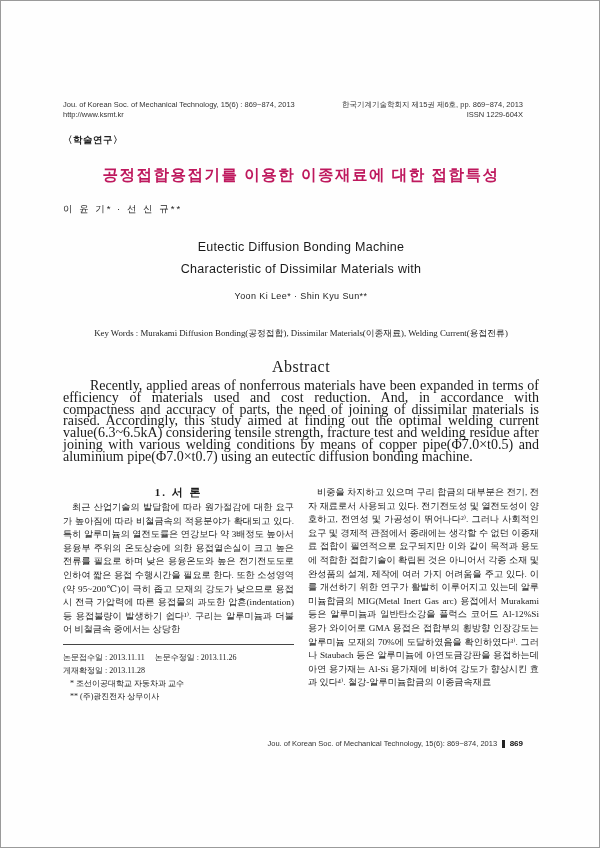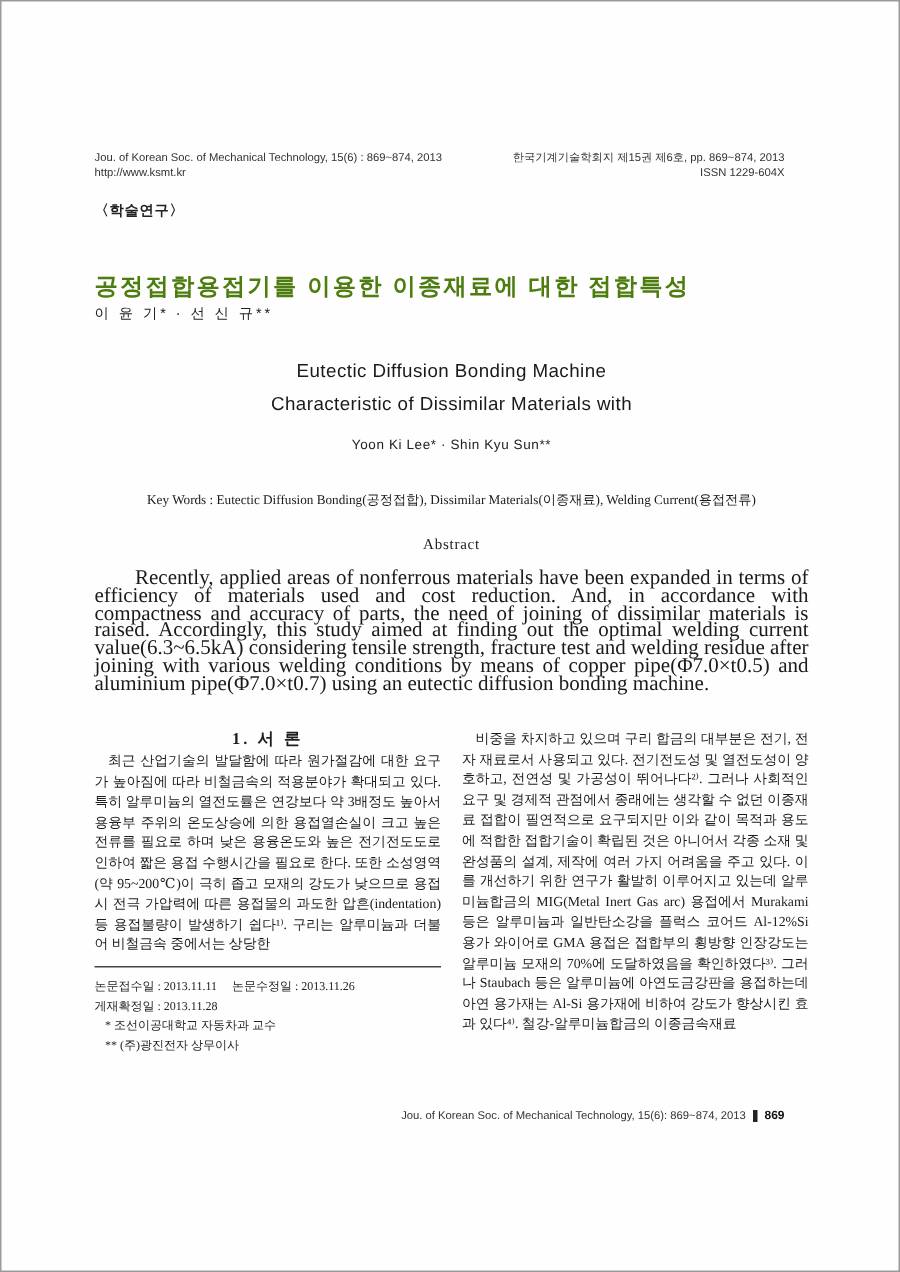"공정접합용접기를 이용한 이종재료에 대한 접합특성" .title-ko { color: #4d7c0f -> #be185d; margin-top: 16px -> none; text-align: left -> center }
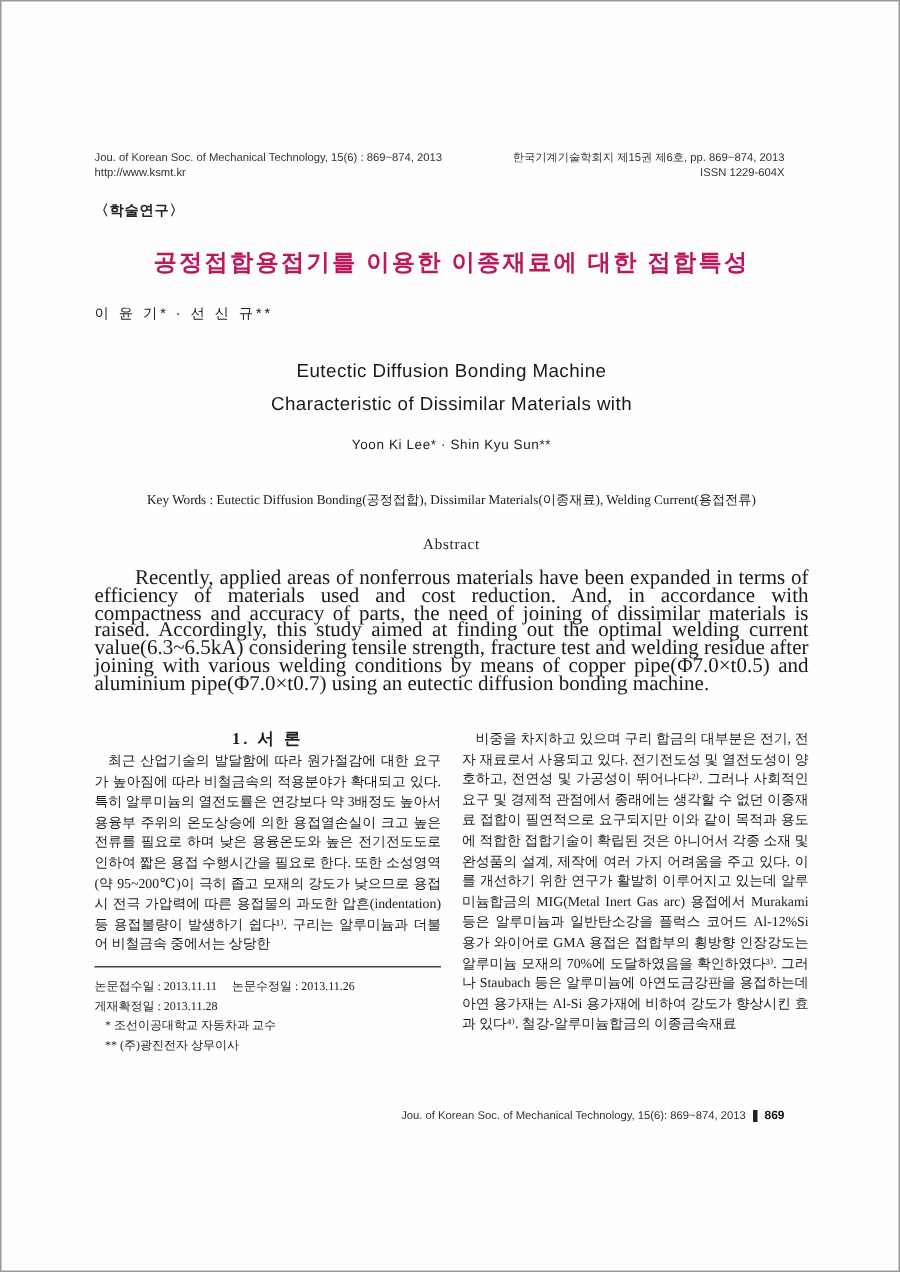"Key Words : Eutectic Diffusion" div.content { text: Eutectic -> Murakami }
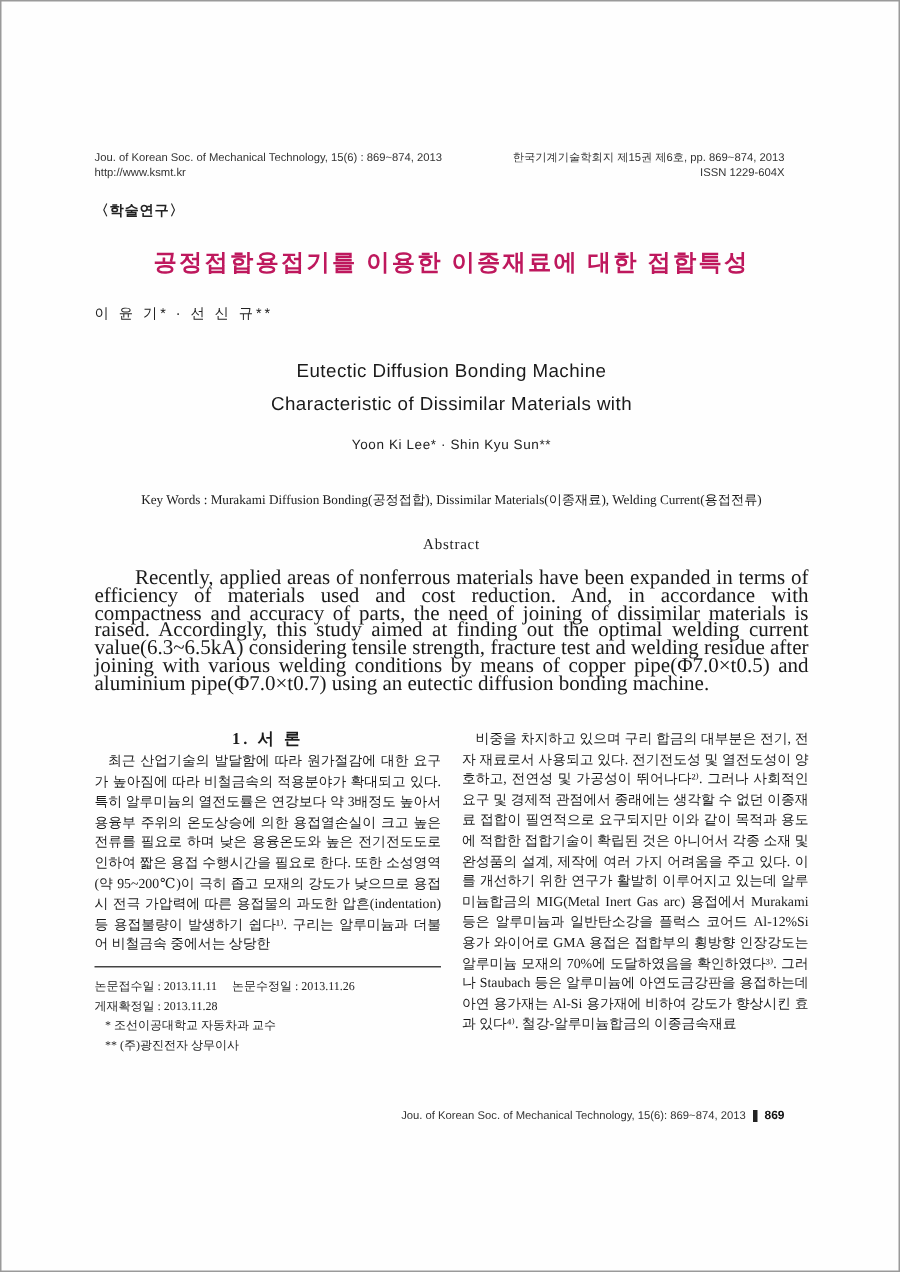"Abstract" .abstract-heading { font-size: 10px -> 16px }
